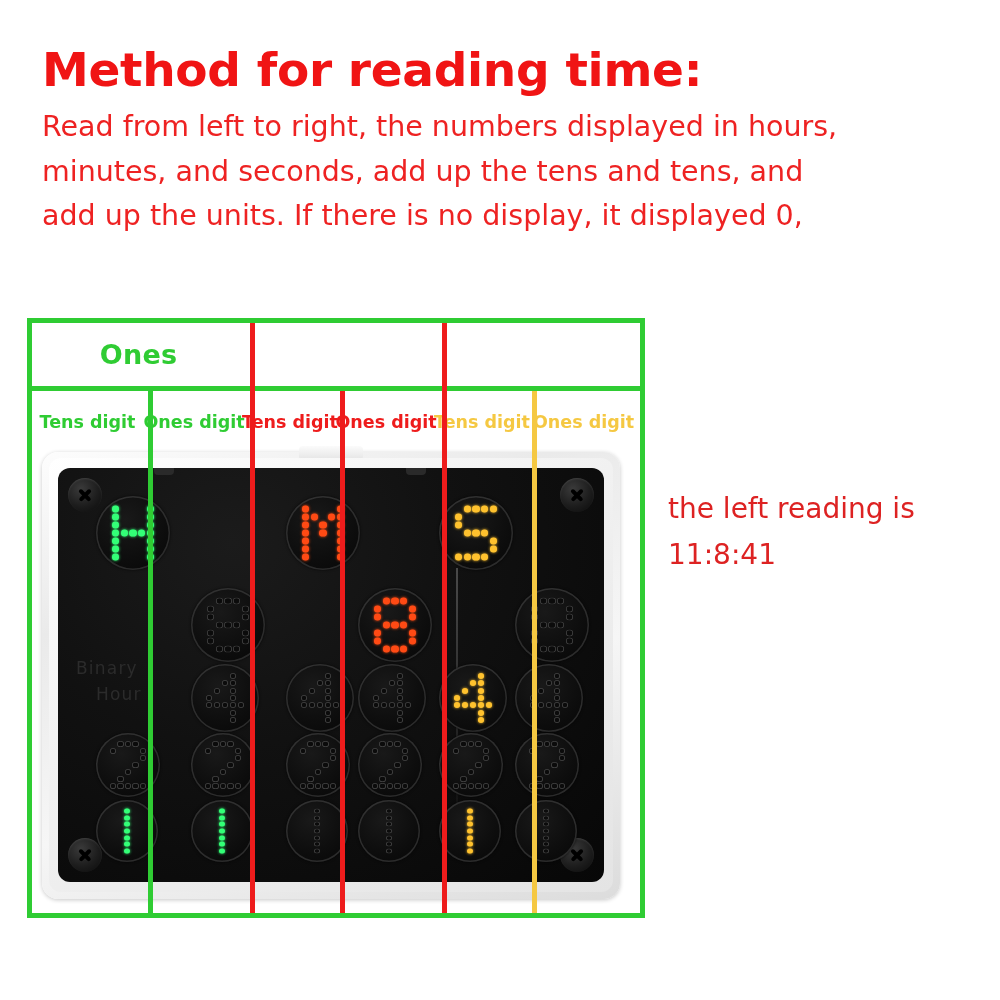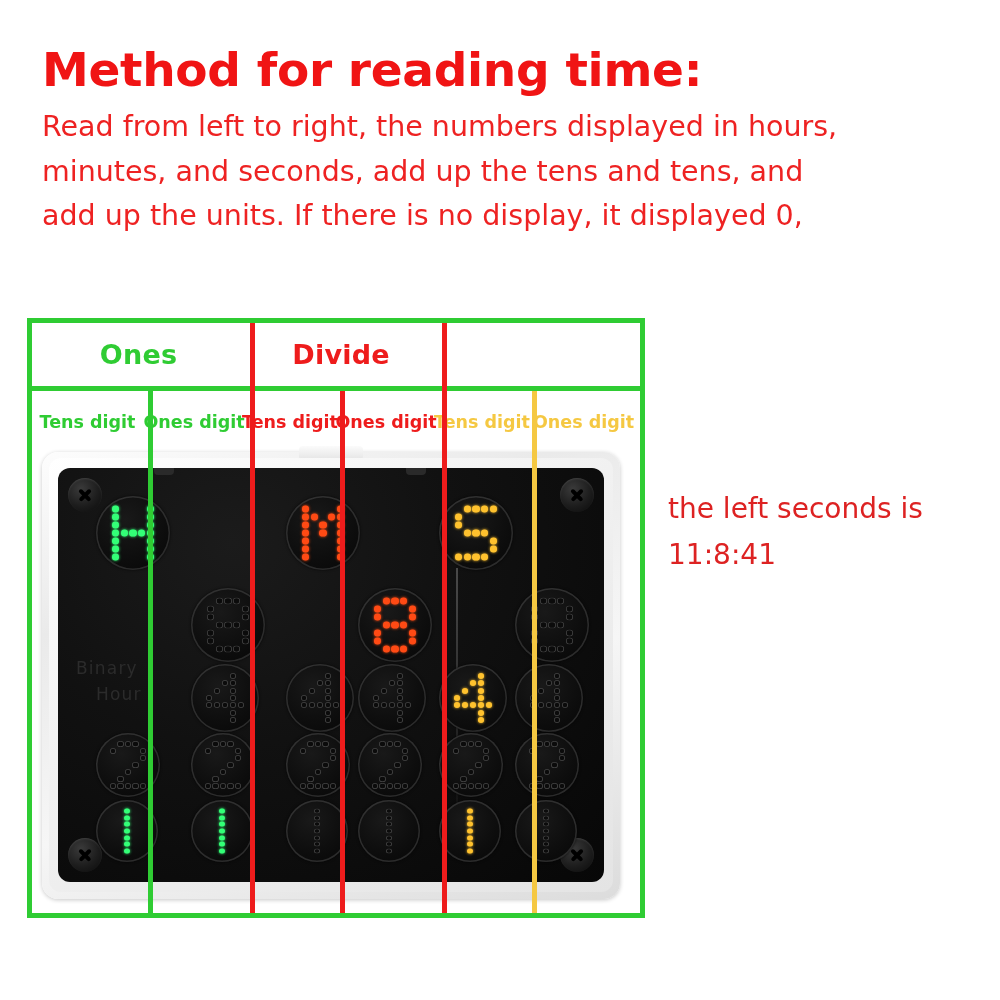"Divide" div.grp-cell { html: <div> <span>Divide</span> </div> -> none }
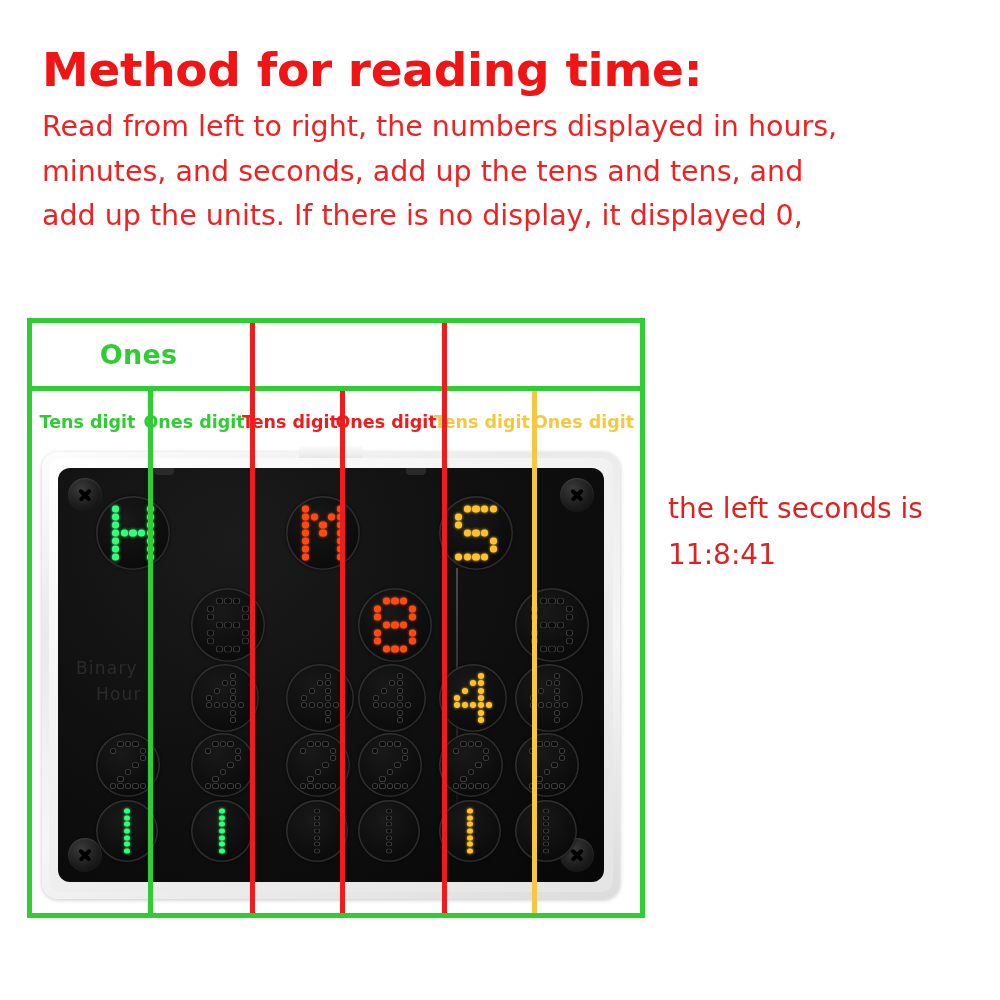"the left seconds is" div { text: seconds -> reading }
